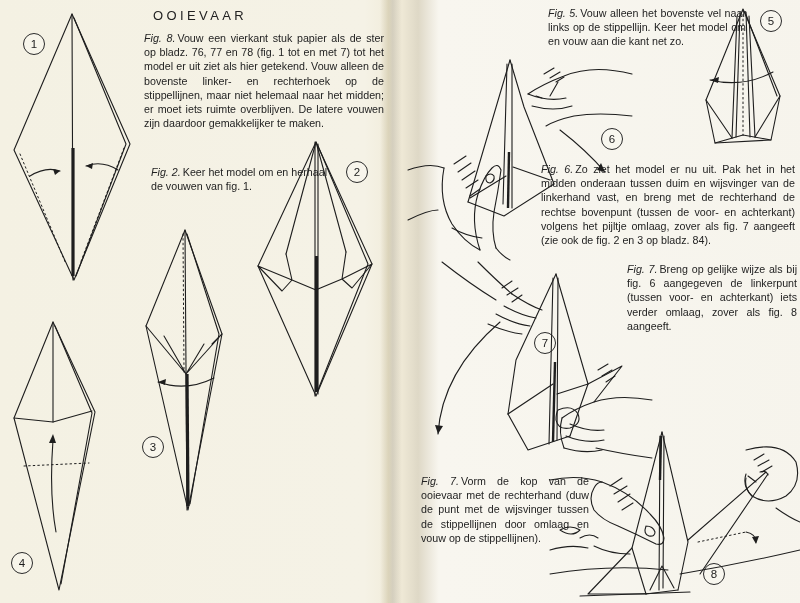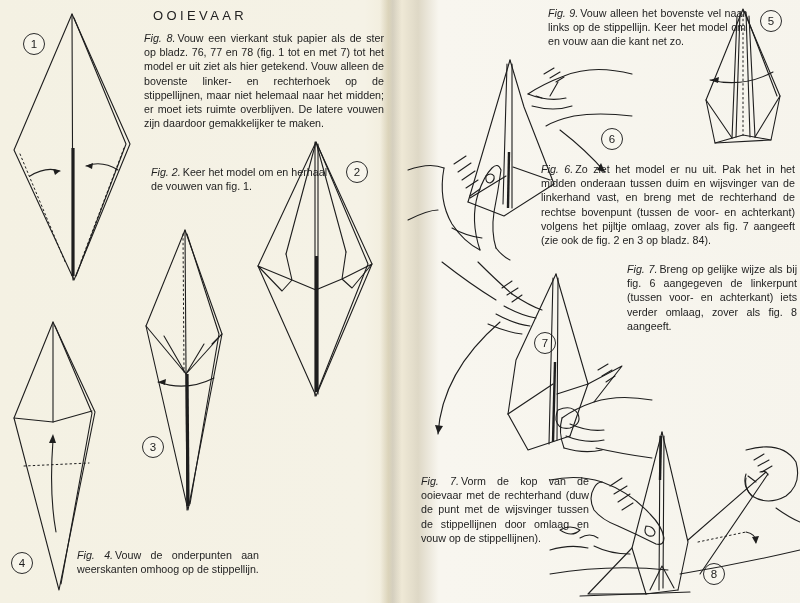"Fig. 9." em { text: 9 -> 5 }
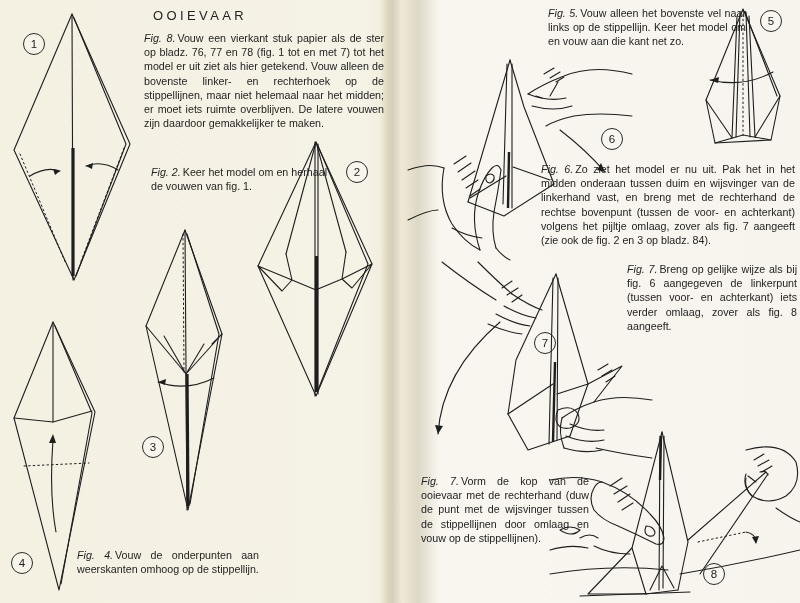"Fig. 4. Vouw de onderpunten" div.cap { html: <div> <em>Fig. 4.</em><span>Vouw de onderpunten aan weerskanten omhoog op de stippellijn.</span> </div> -> none }
